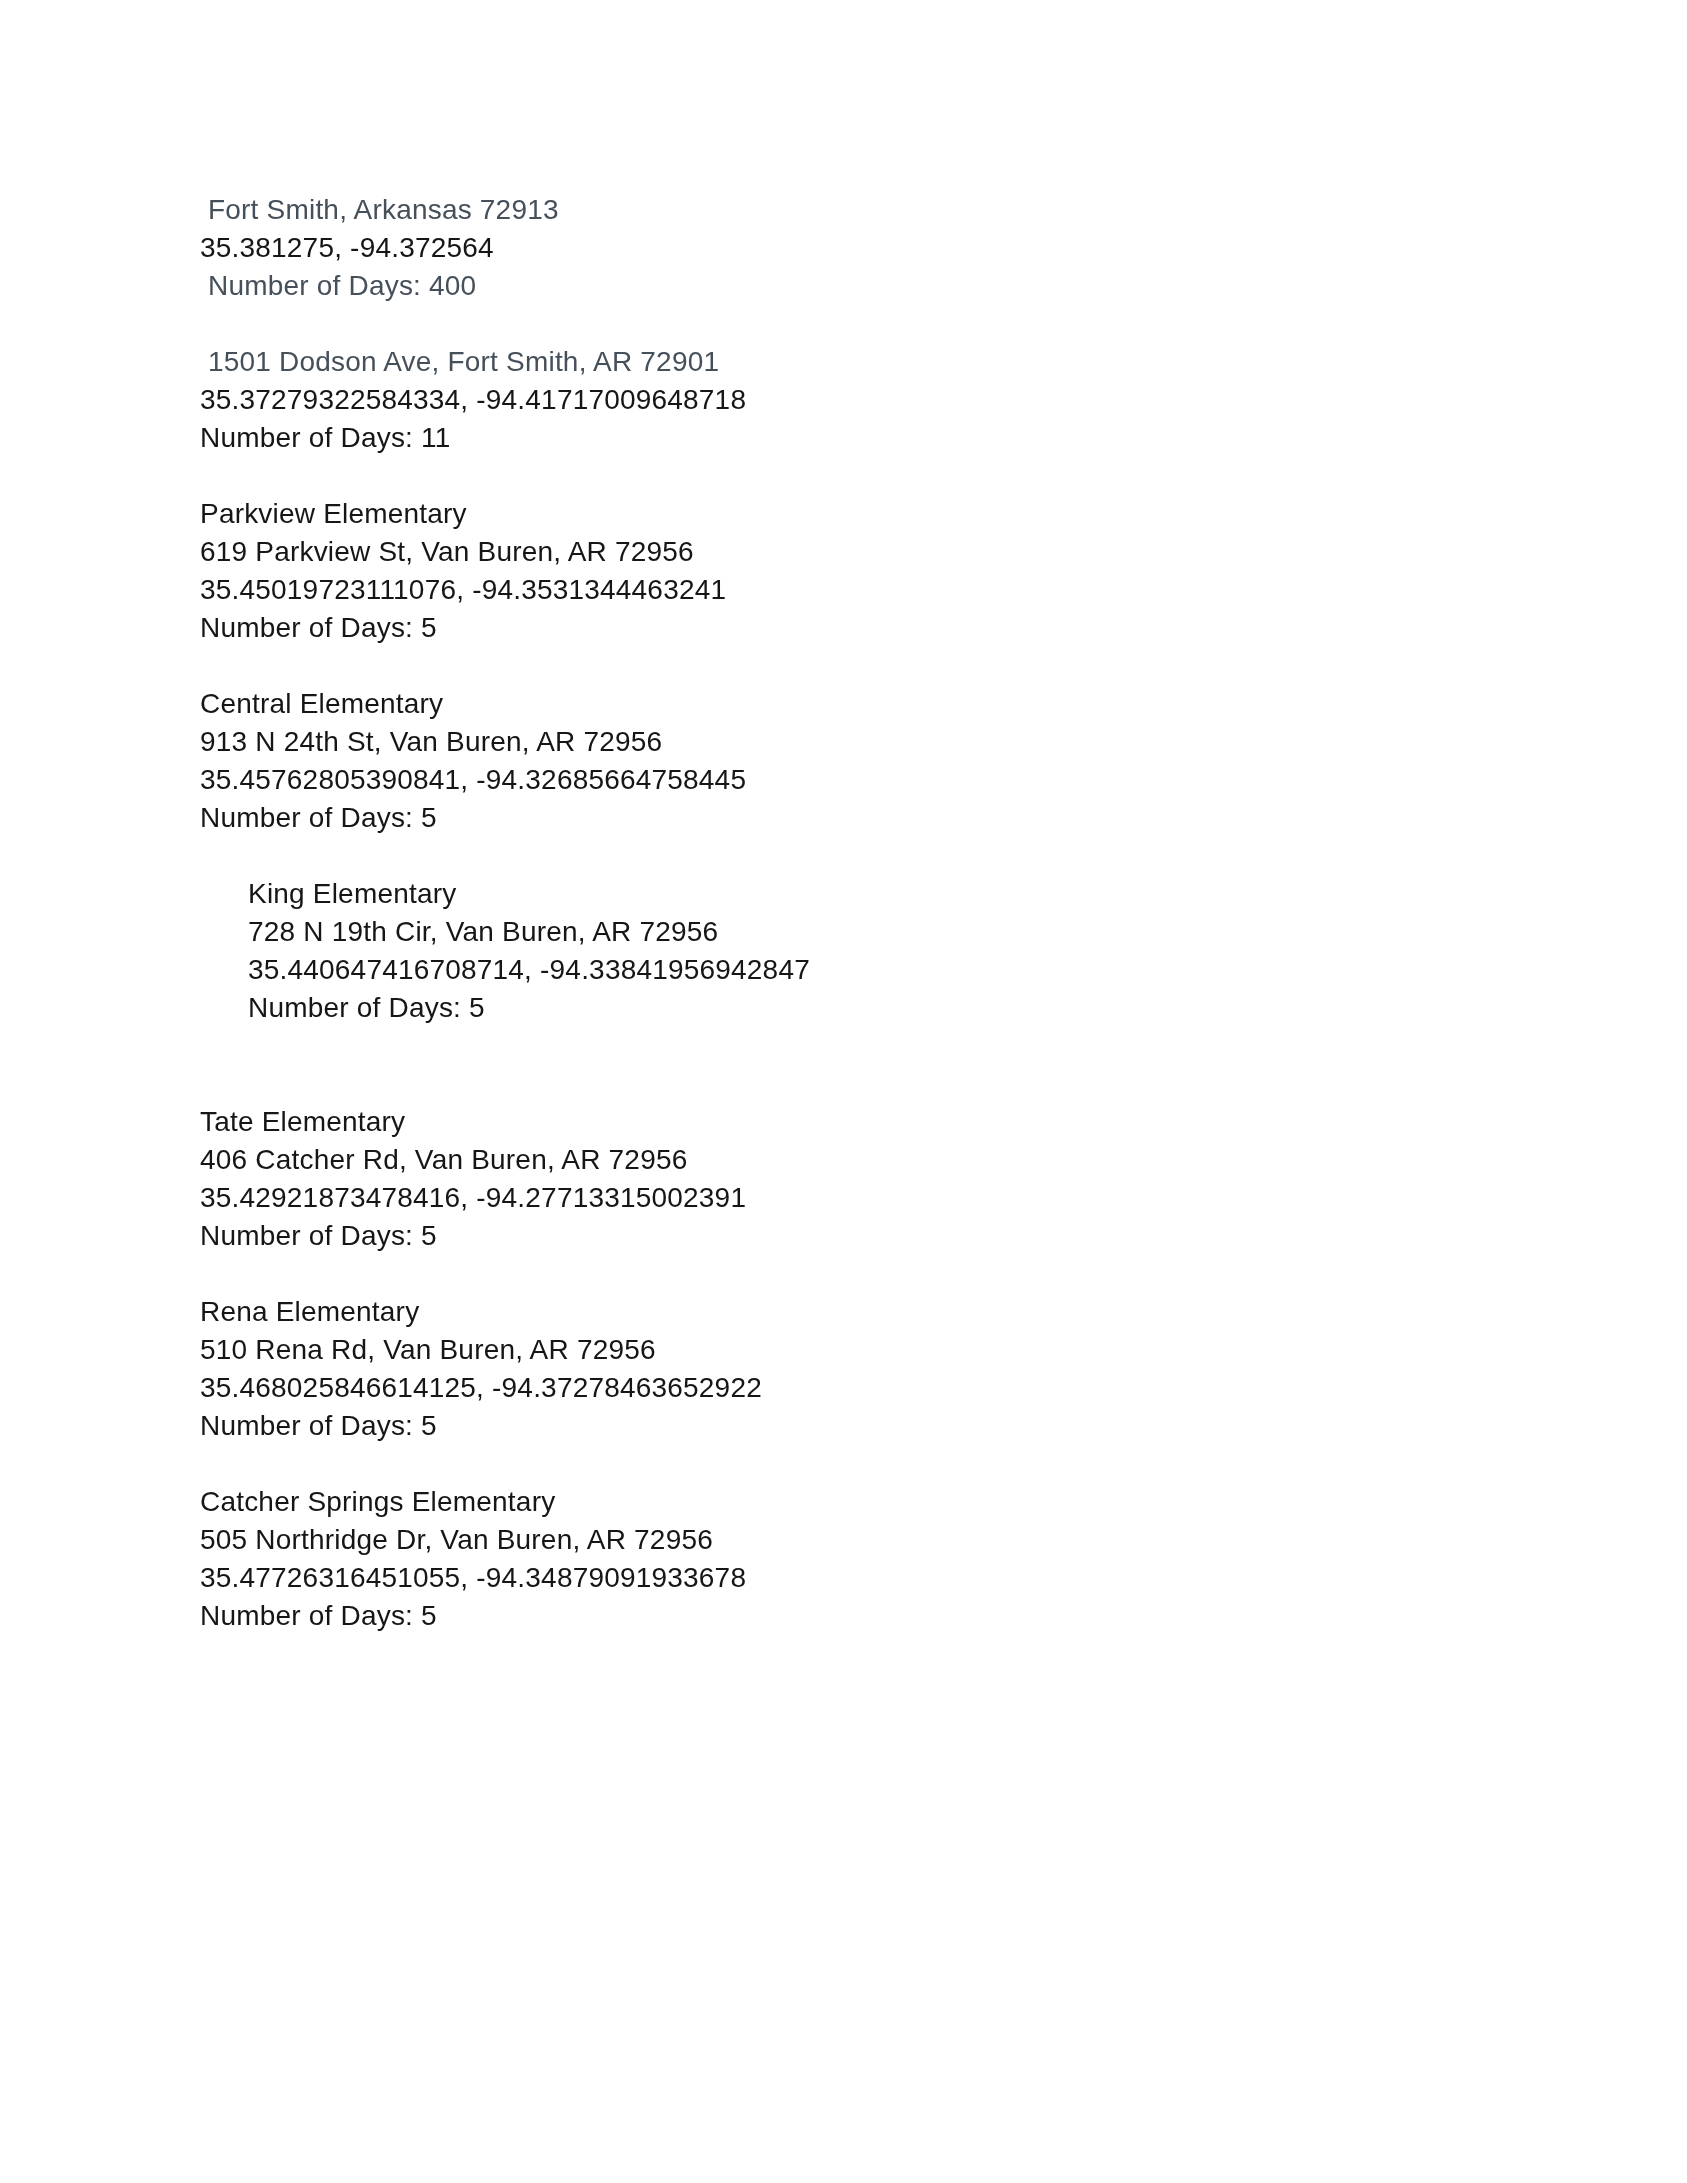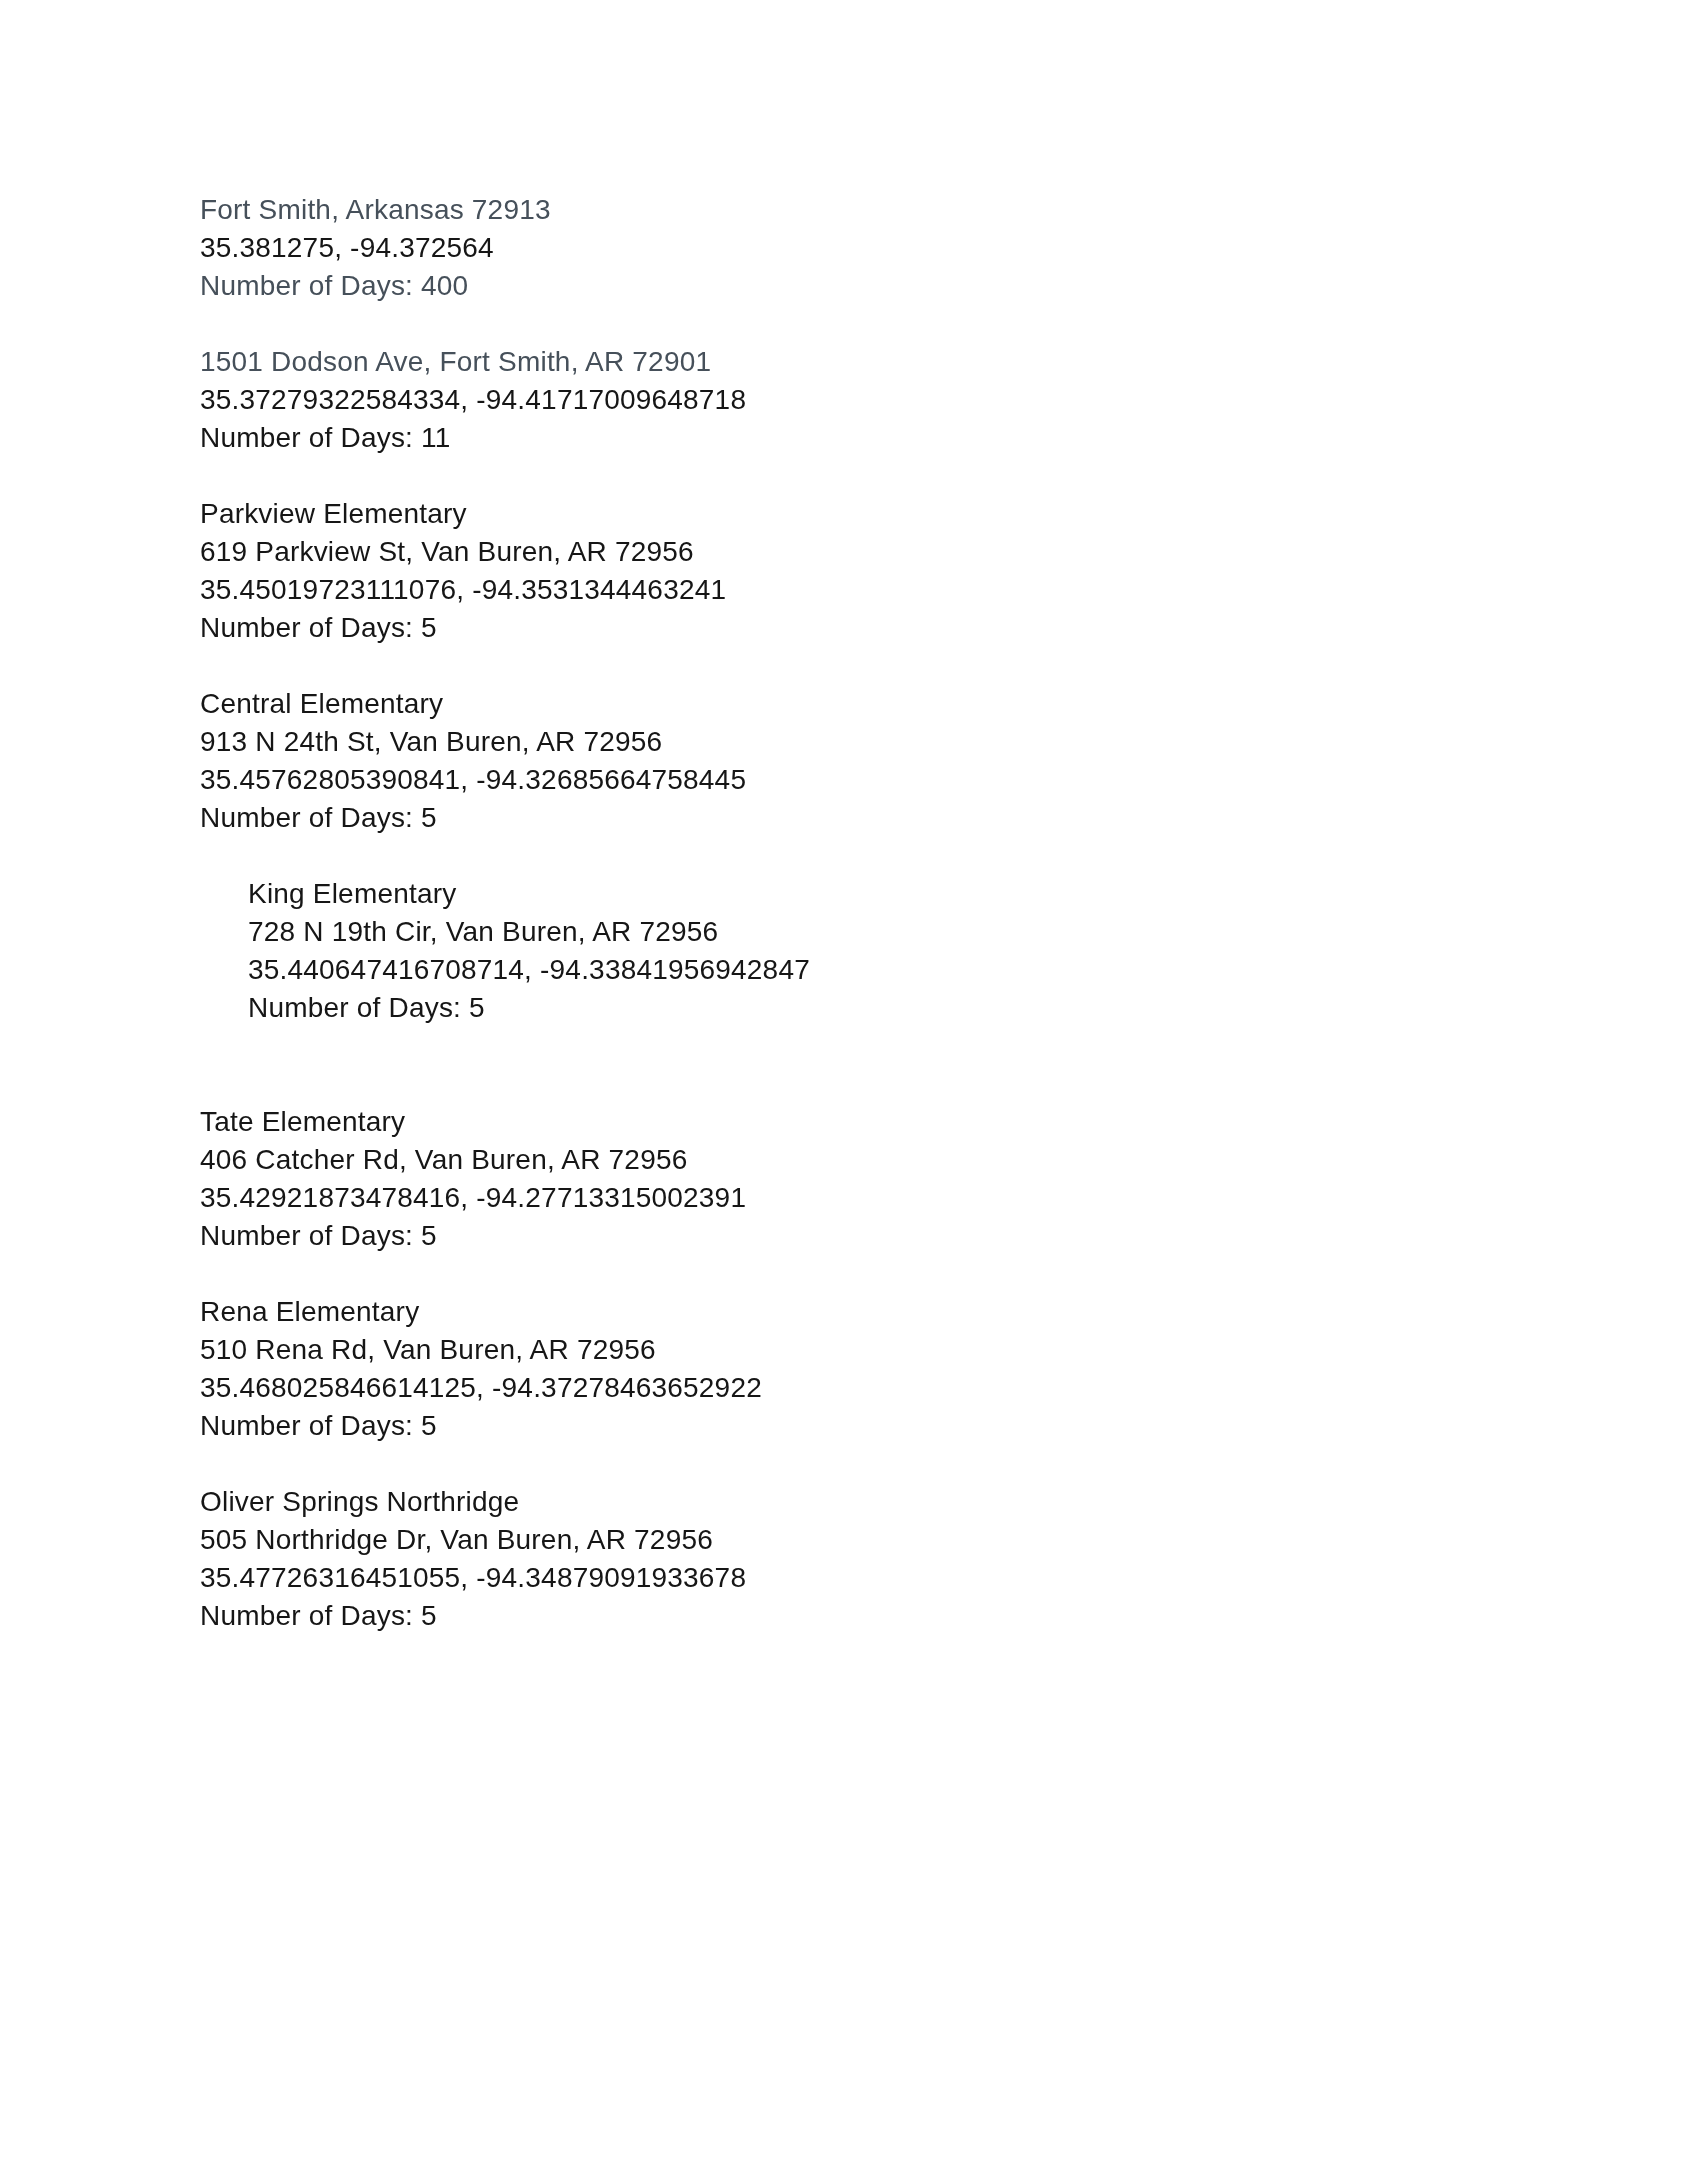"Fort Smith, Arkansas 72913" .line.muted { margin-left: none -> 8px }
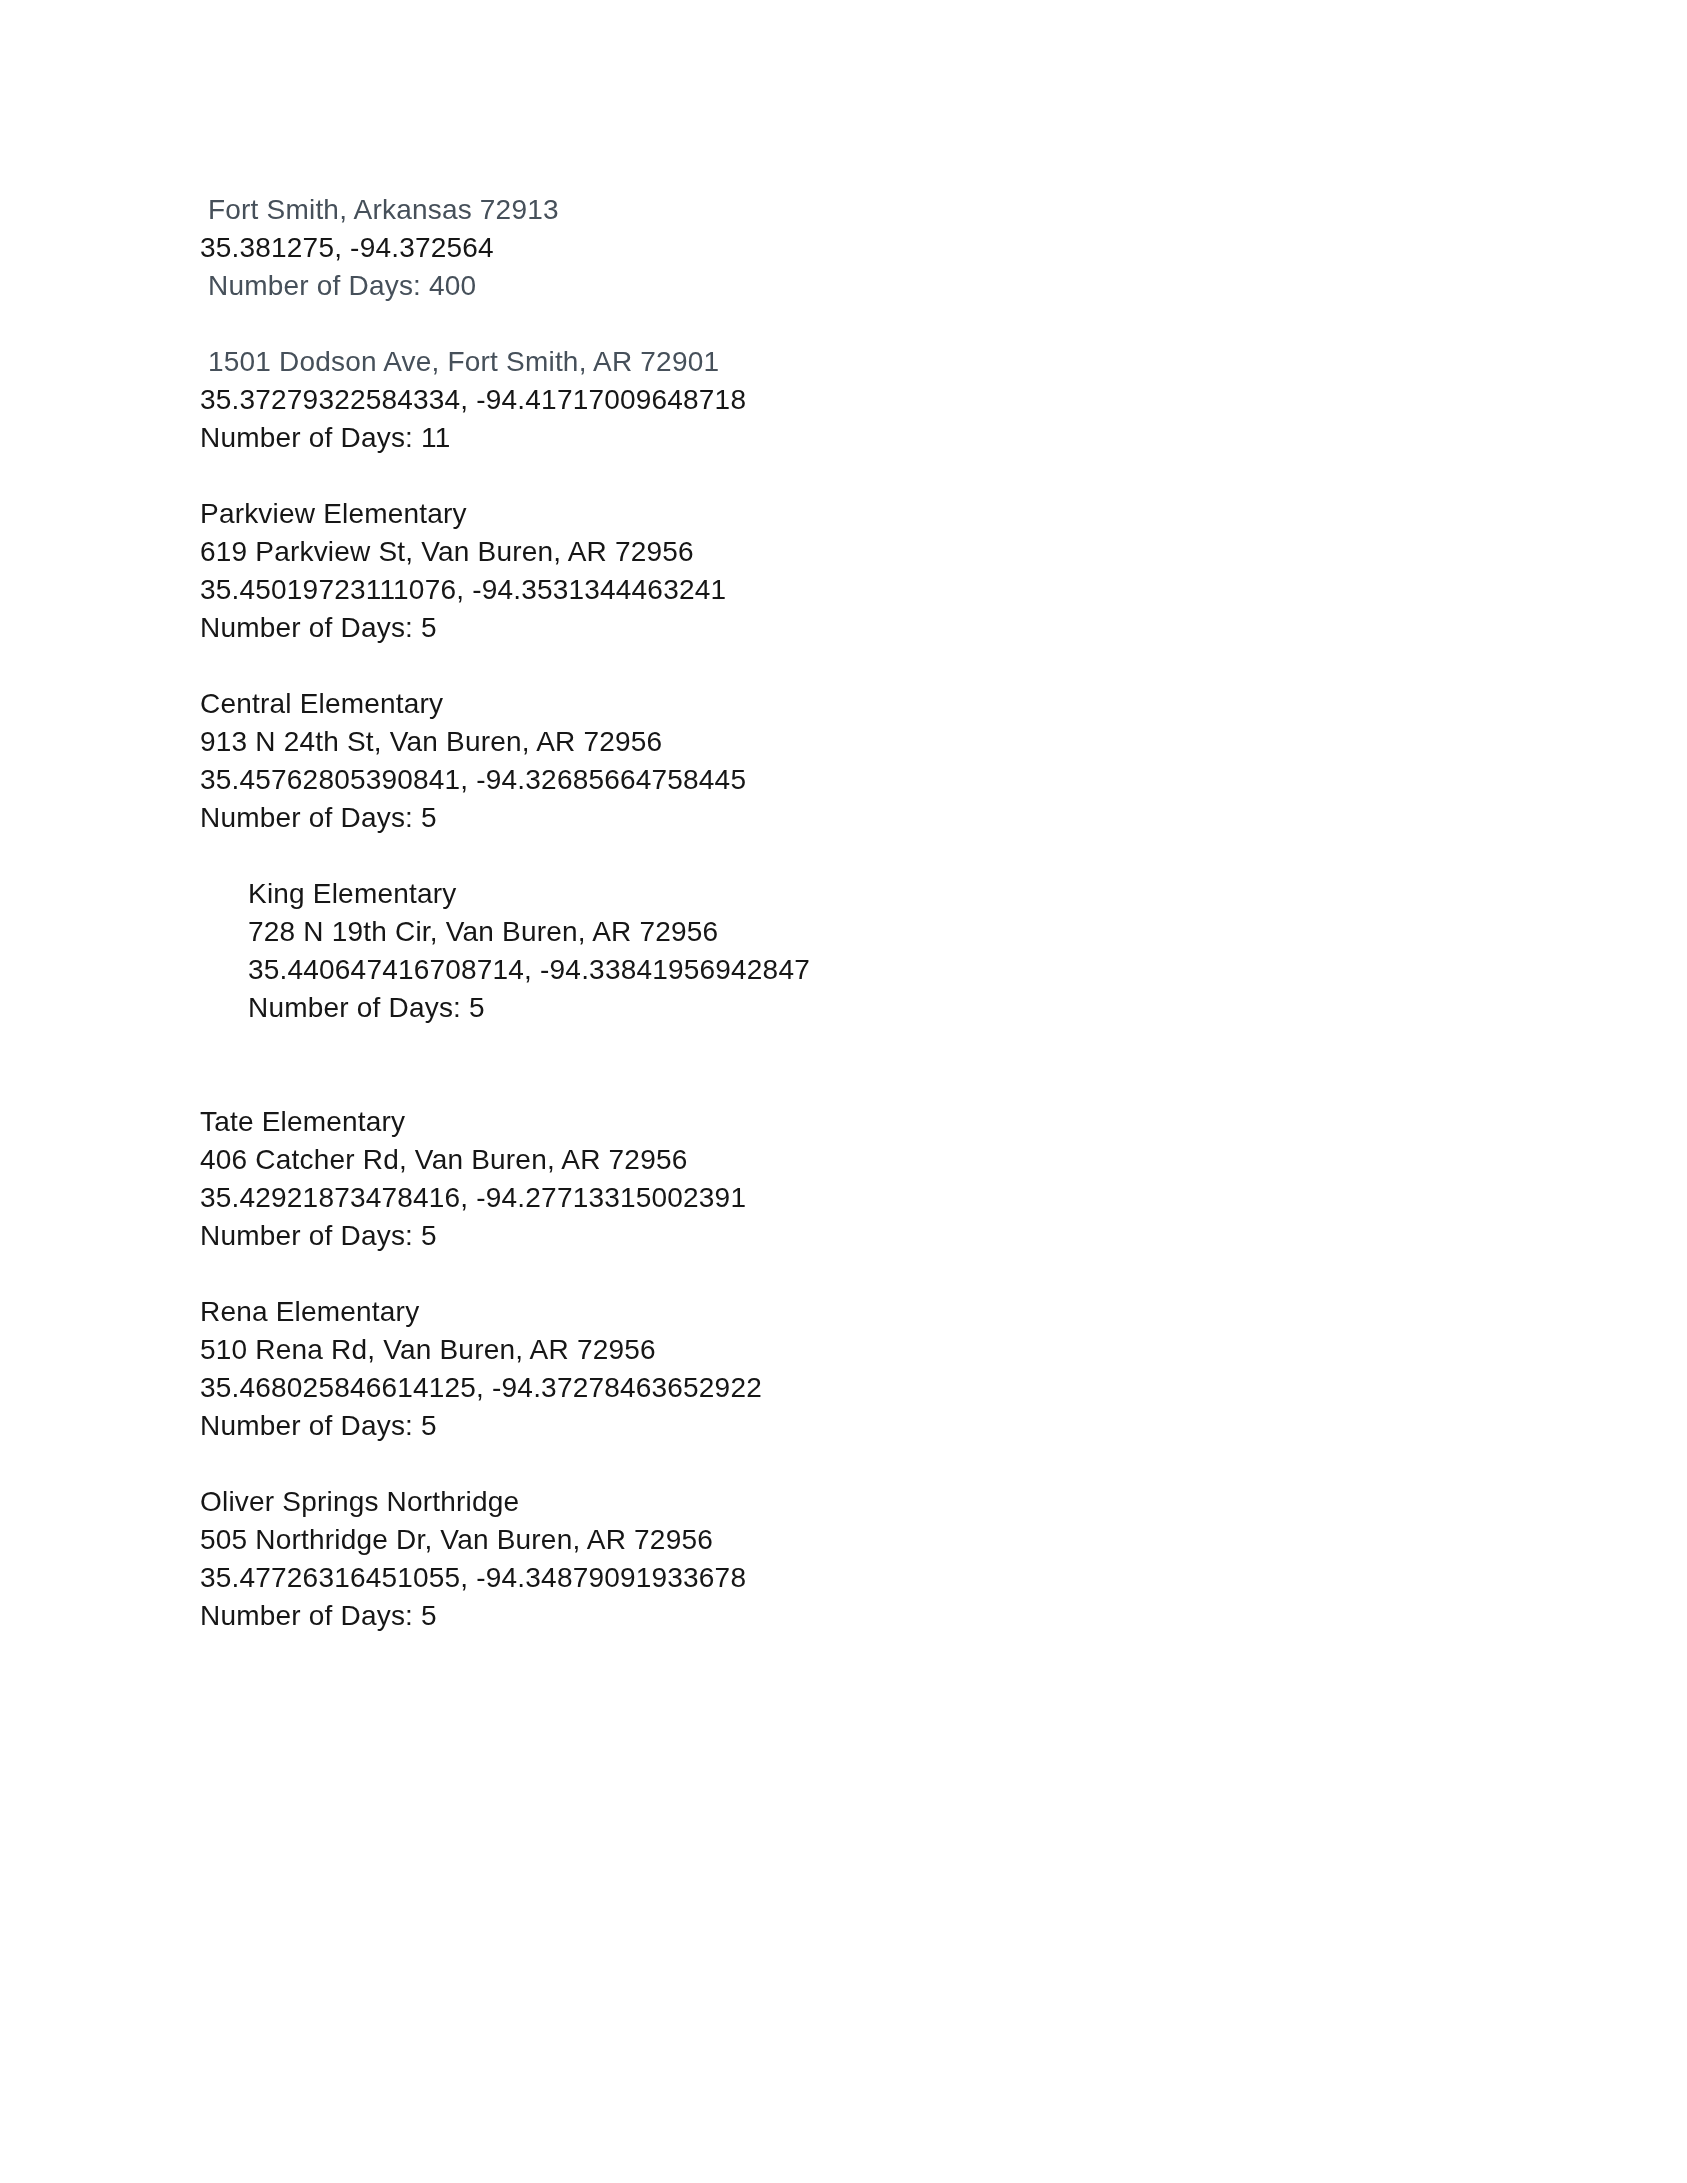"Oliver Springs Northridge" div.line { text: Oliver Springs Northridge -> Catcher Springs Elementary }
